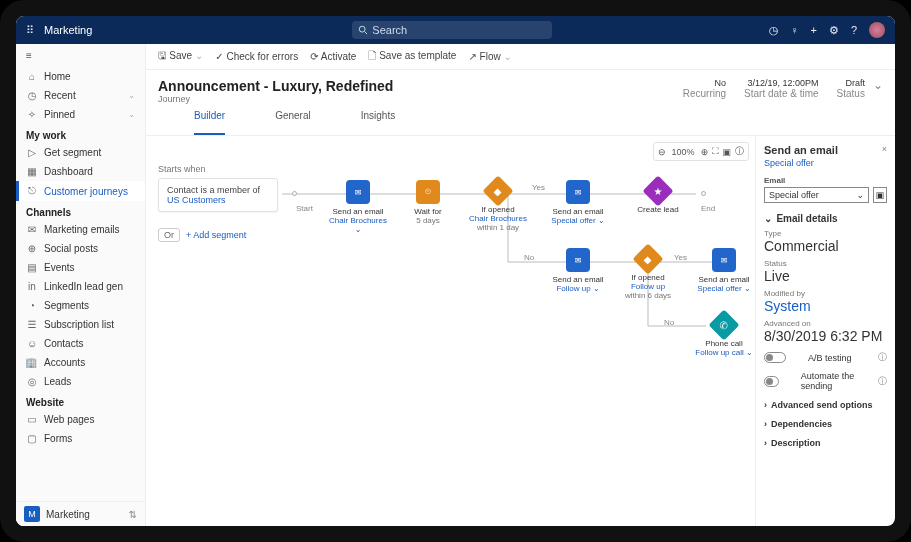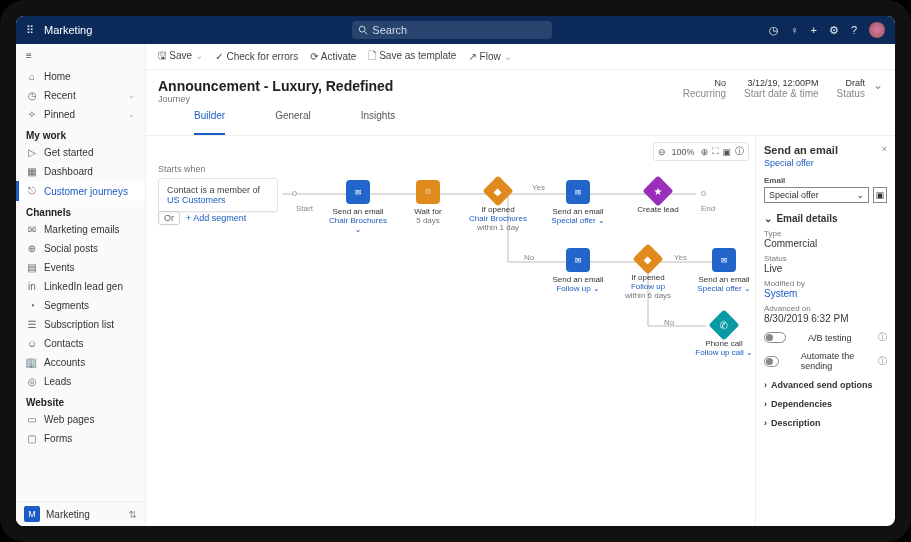"Get started" span { text: started -> segment }
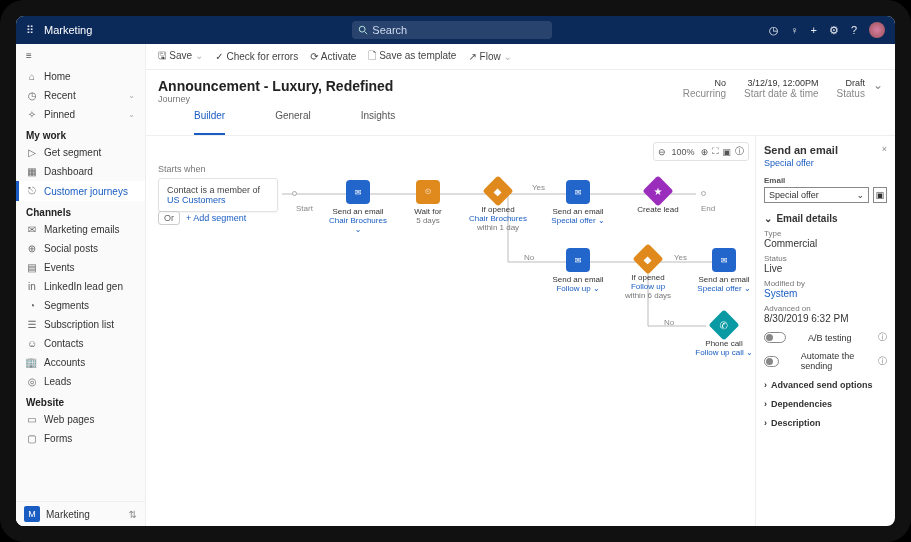"Or" .seg-or { top: 75px -> 92px }
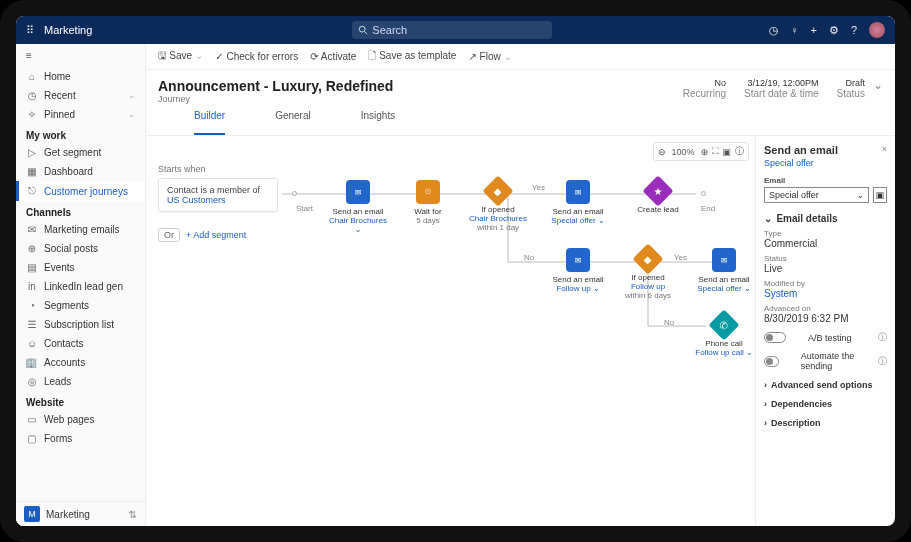"Commercial" .details .kv .v { font-size: 10px -> 14px }
